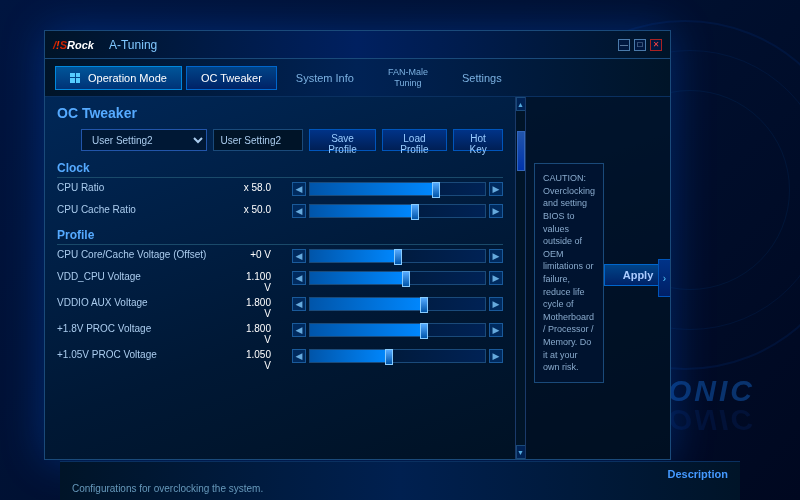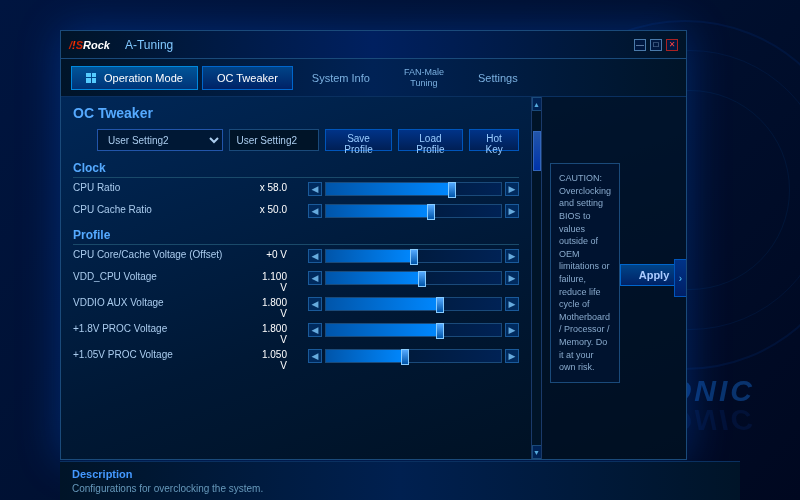"/!SRock" .window { left: 60px -> 44px }
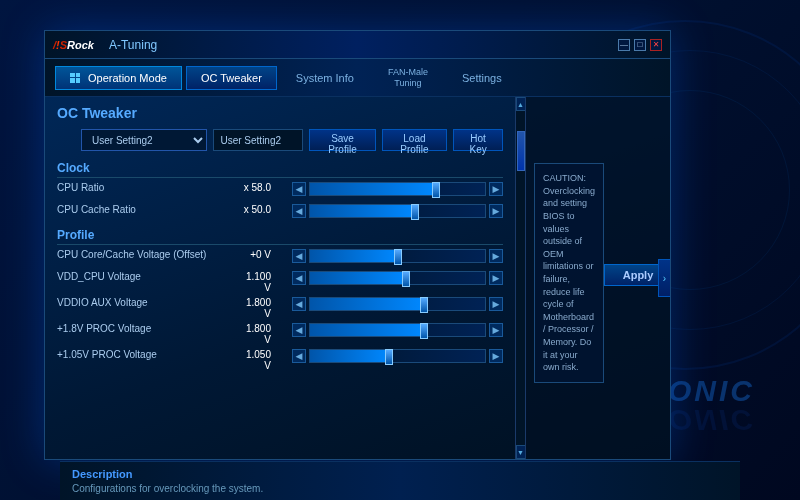"Description" .description-title { text-align: none -> right }
